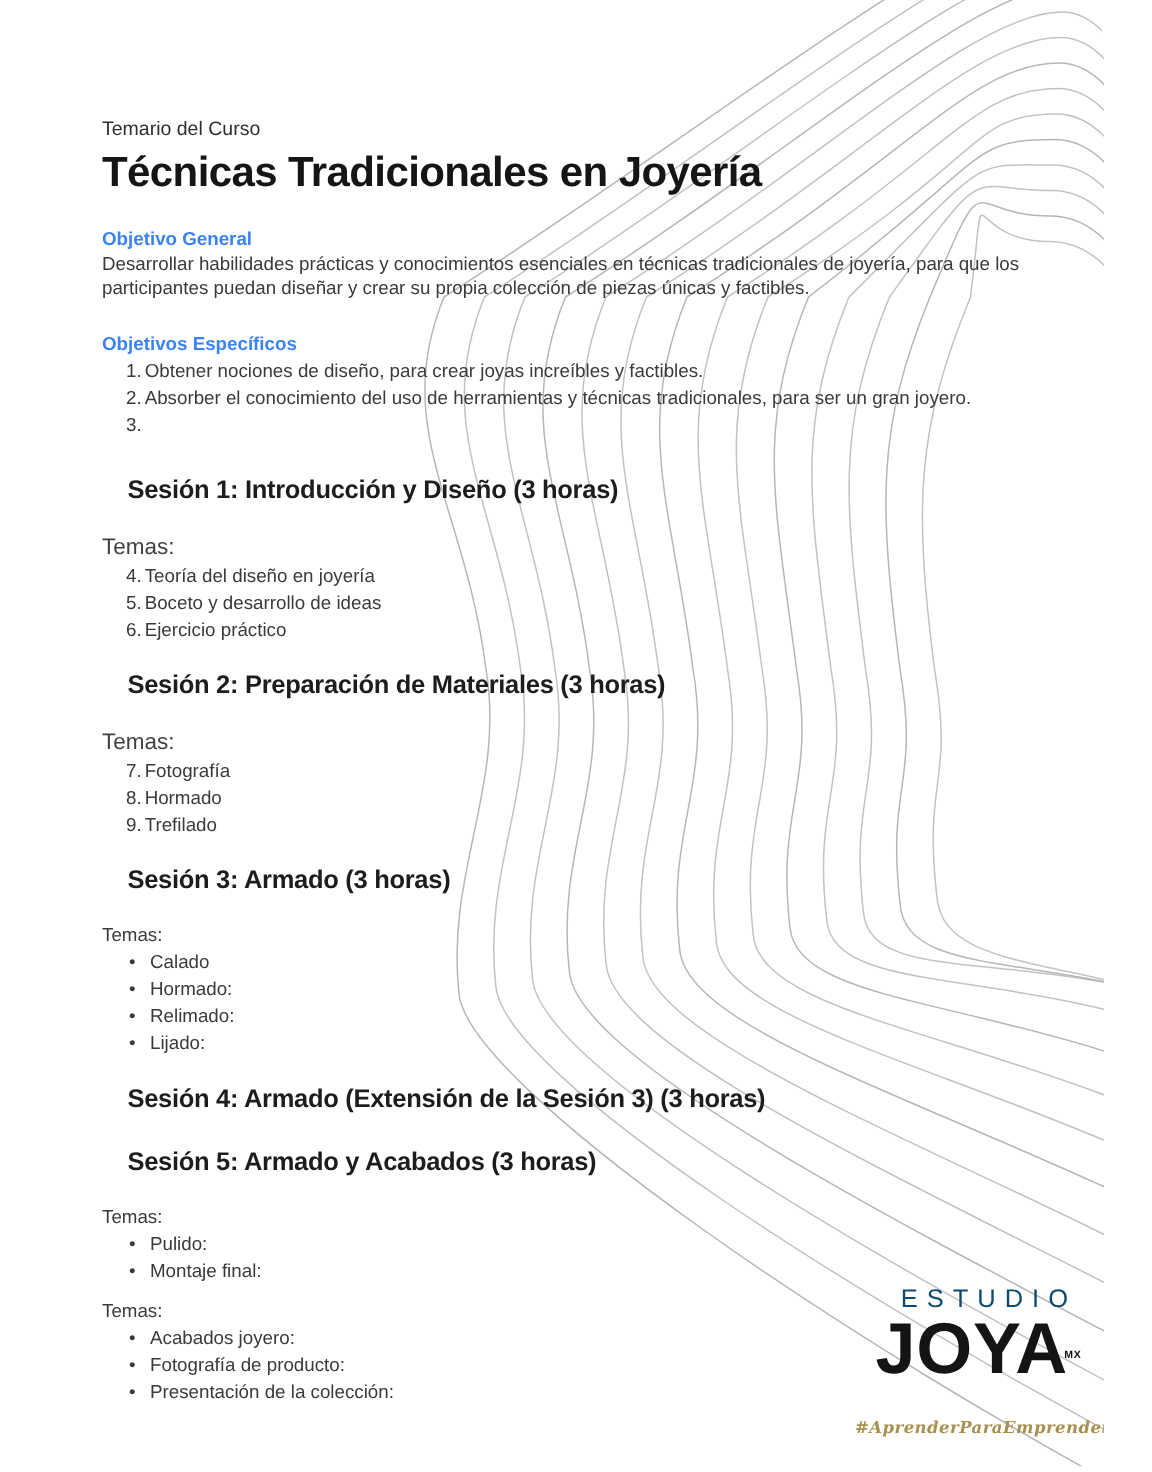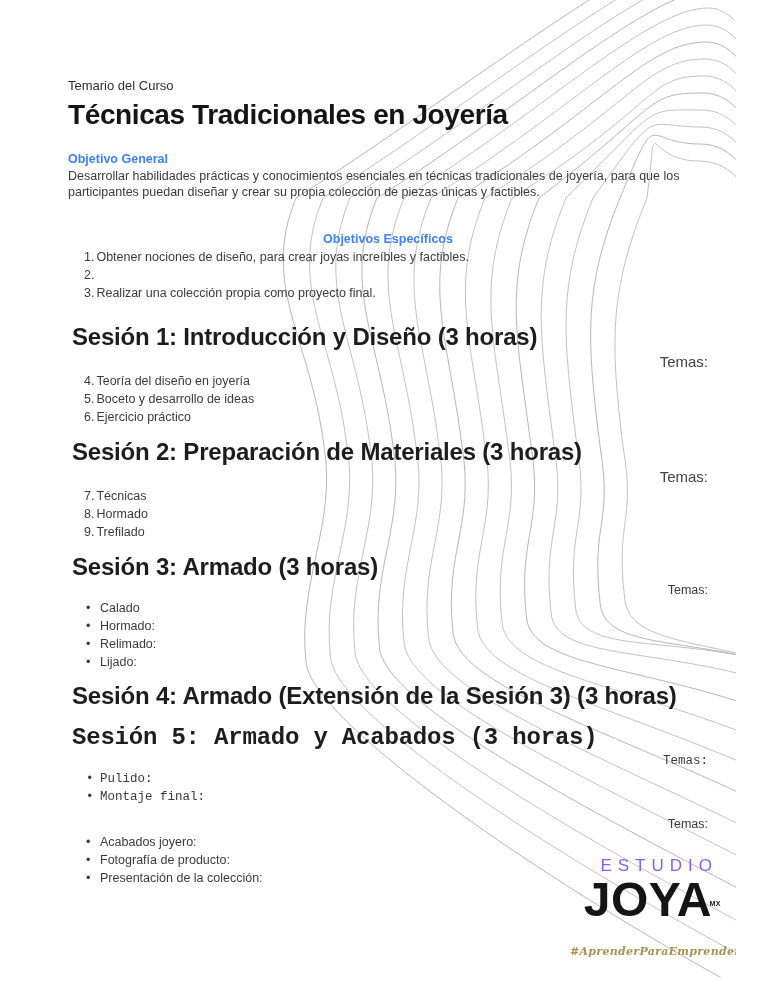"Objetivos Específicos" h3.sub.gap-lg { margin-top: 31px -> 21px; text-align: center -> none }
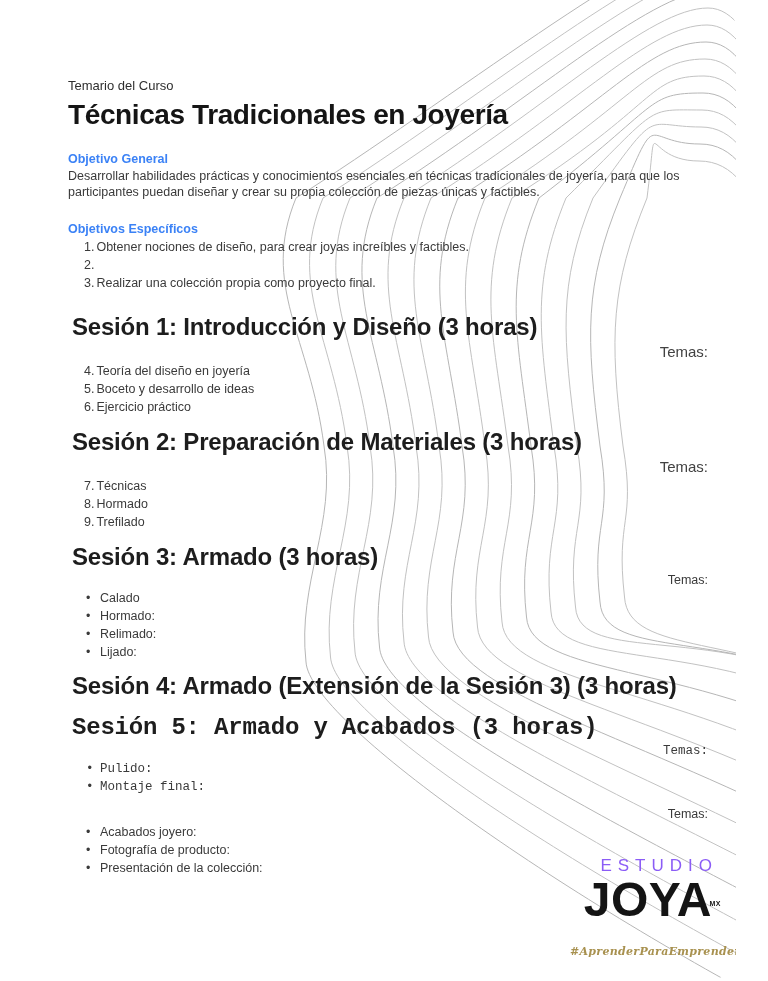"Absorber el conocimiento del uso" span.txt { html: none -> <span>Absorber el conocimiento del uso de herramientas y técnicas tradicionales, para ser un gran joyero.</span> }
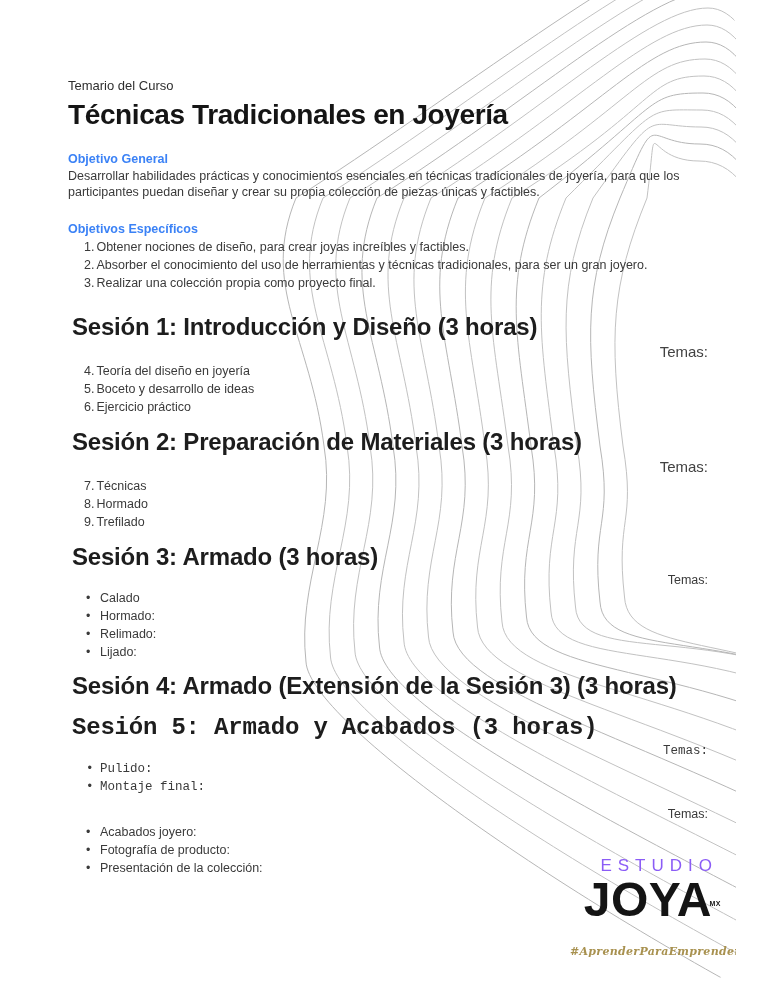"Realizar una colección propia como" span.txt { html: <span>Realizar una colección propia como proyecto final.</span> -> none }
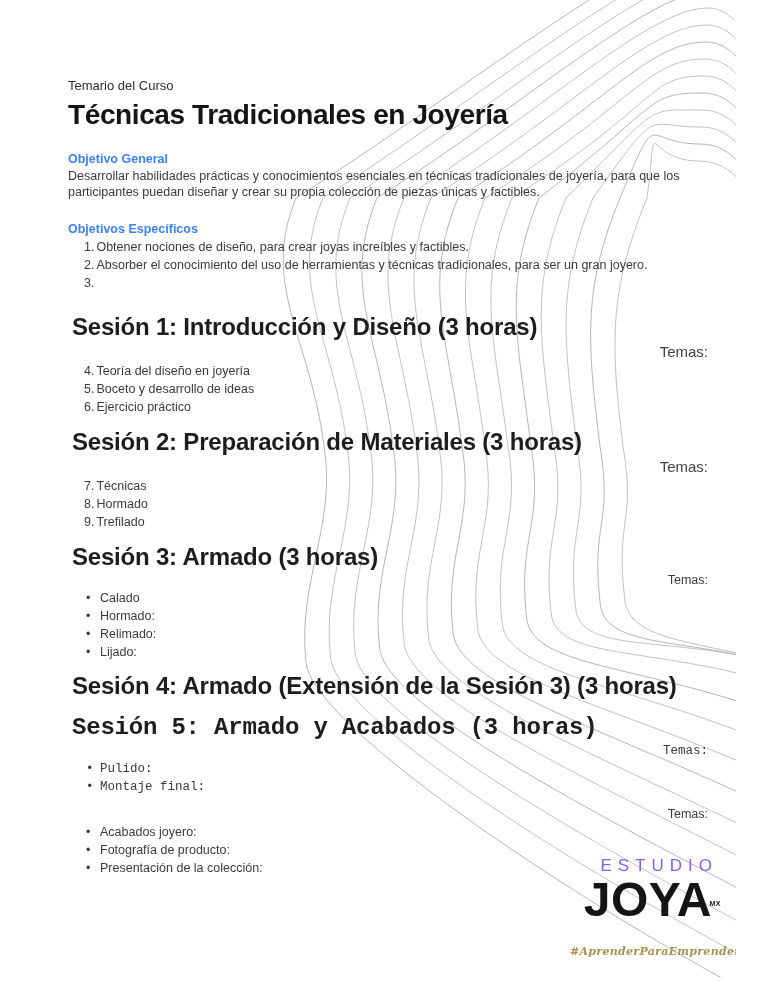"Sesión 1: Introducción y Diseño" .session h2 { font-size: 24px -> 17px; margin: 4px -> 17px }
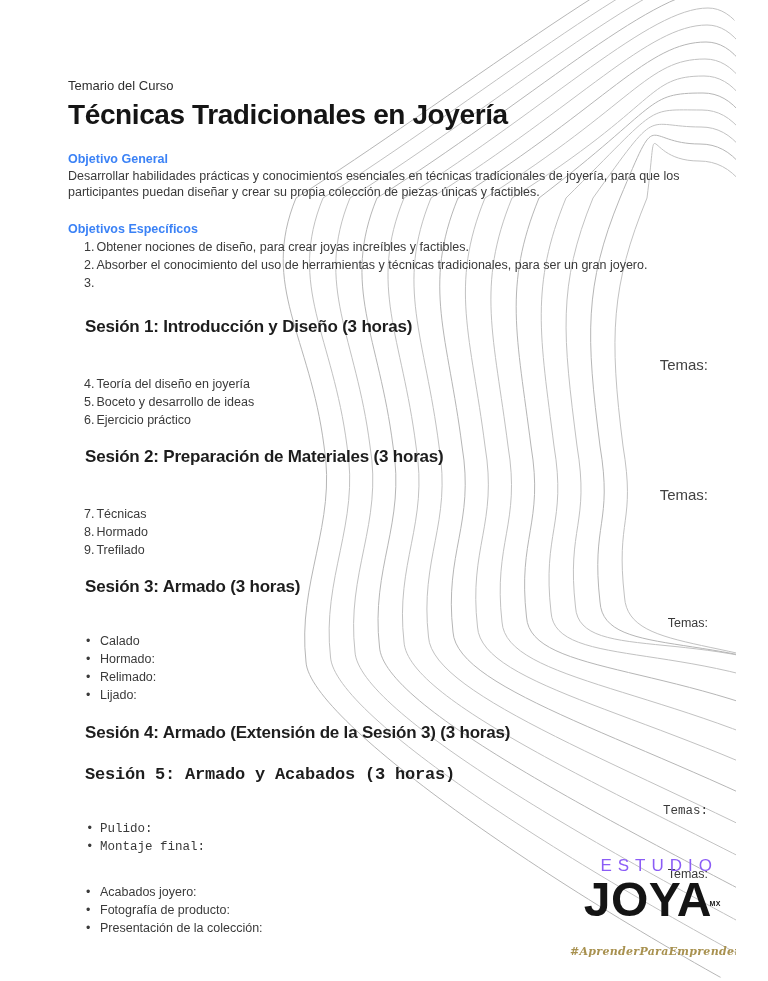"Temas:" .temas { text-align: right -> none }
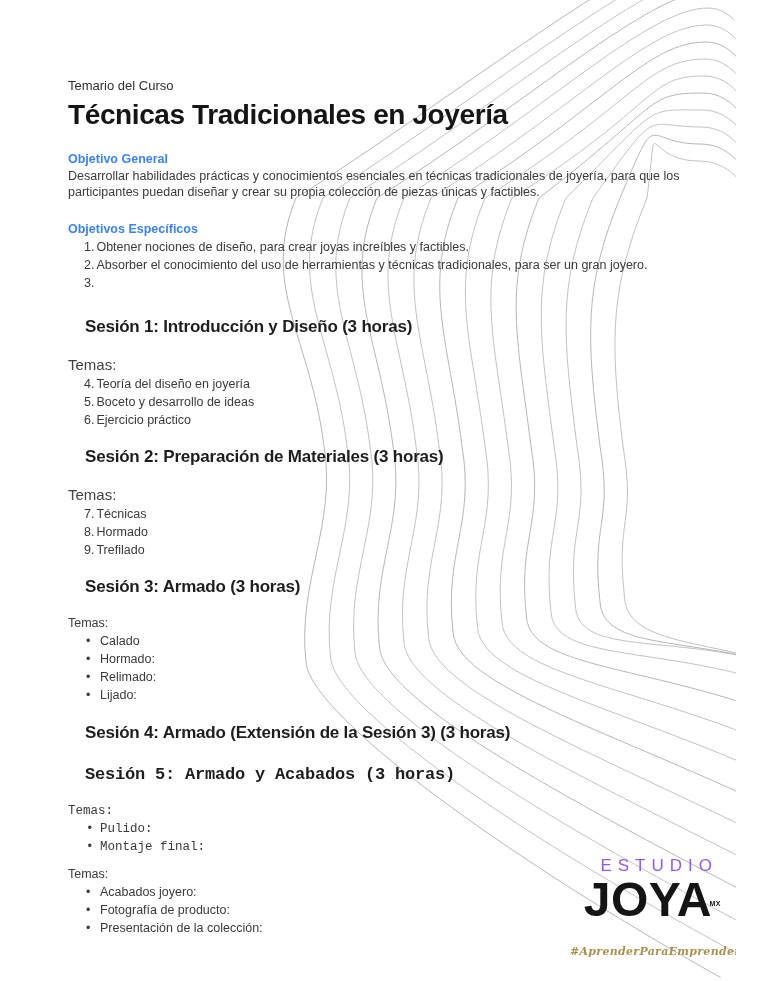"Técnicas" span.txt { text: Técnicas -> Fotografía }
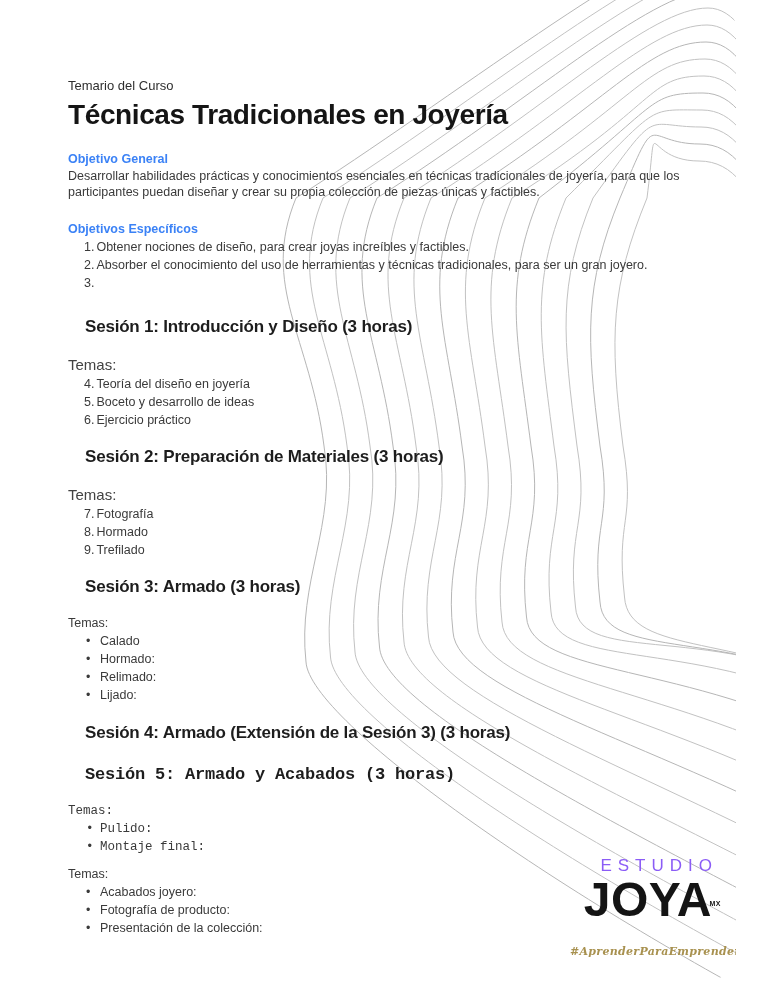"Sesión 5: Armado y Acabados" section.session { font-family: Liberation Mono, monospace -> none }
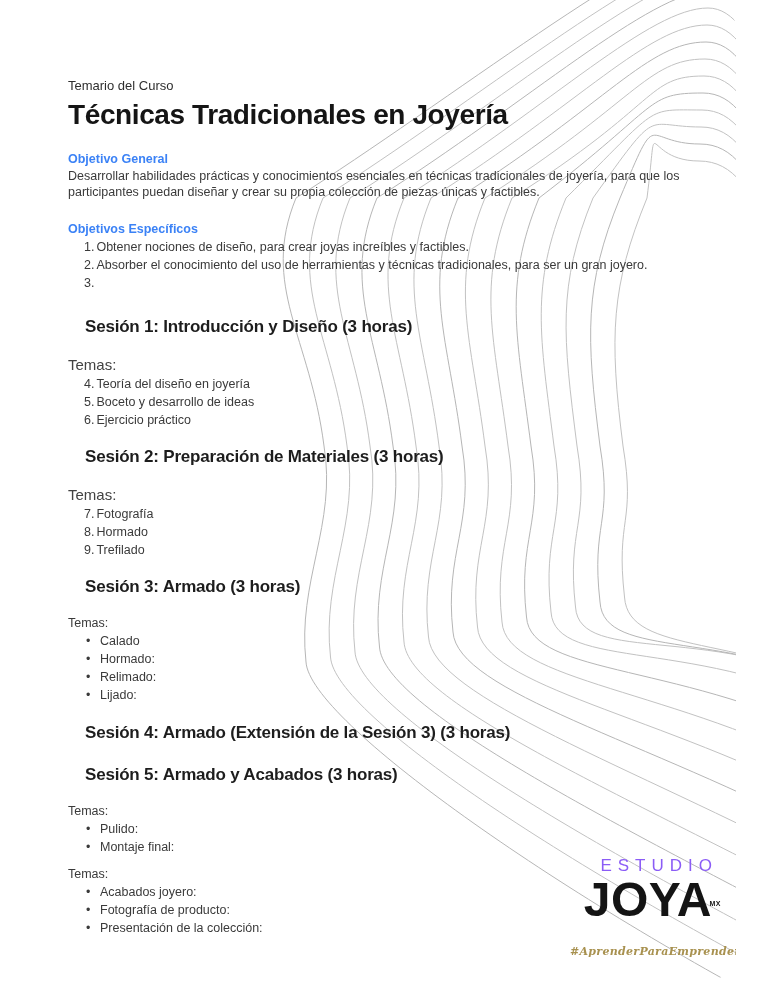"ESTUDIO" .logo .estudio { color: #8b5cf6 -> #0c4a6e }
